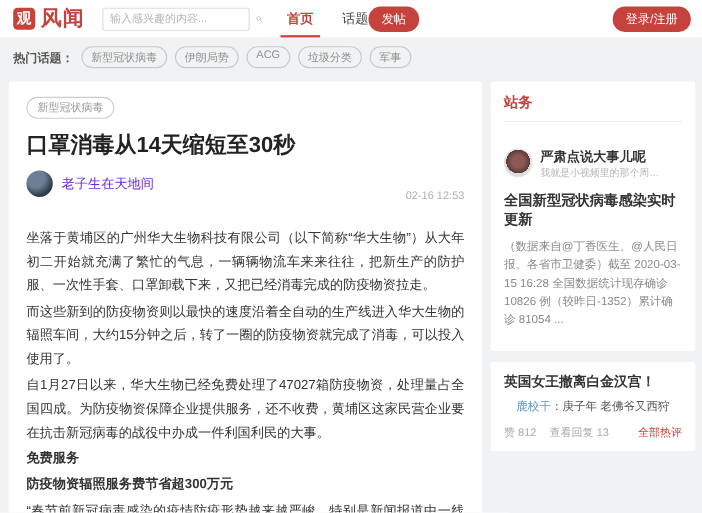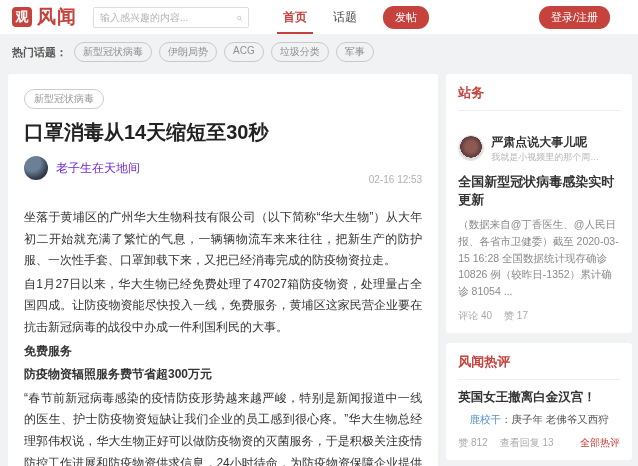"输入感兴趣的内容..." .search-box { width: 156px -> 134px }
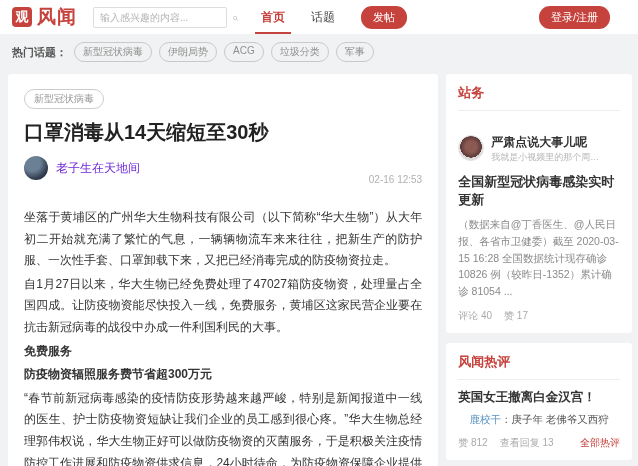"发帖" .post-btn { margin-left: 26px -> none }
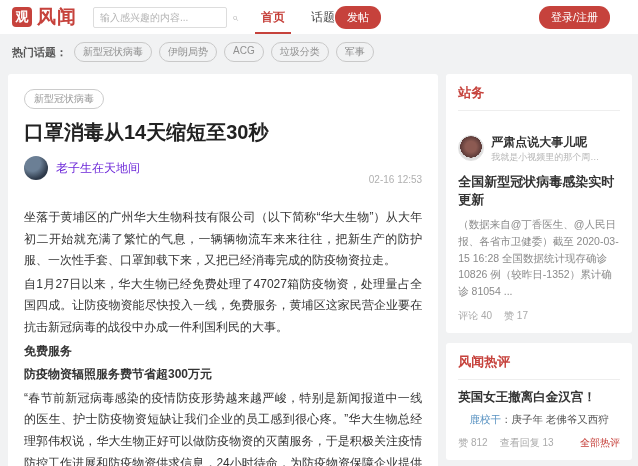"登录/注册" .login-btn { right: 28px -> 10px }
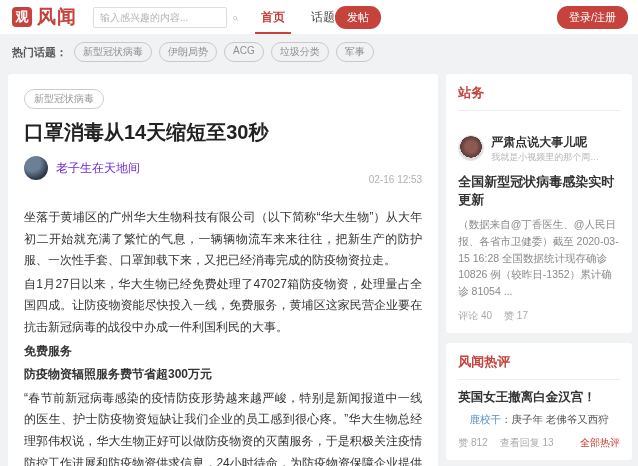"而这些新到的防疫物资则以最快的速度沿着全自动的生产线进入华大生物的辐照车间，大约" p { html: none -> <p>而这些新到的防疫物资则以最快的速度沿着全自动的生产线进入华大生物的辐照车间，大约15分钟之后，转了一圈的防疫物资就完成了消毒，可以投入使用了。</p> }
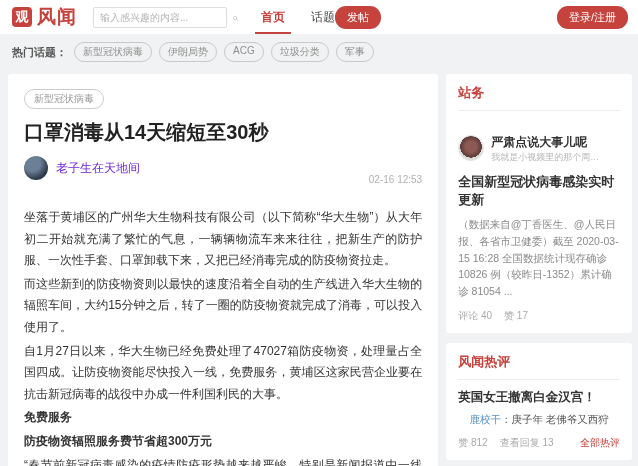"评论 40" div.side-meta { html: <div> <span>评论 40</span> <span>赞 17</span> </div> -> none }
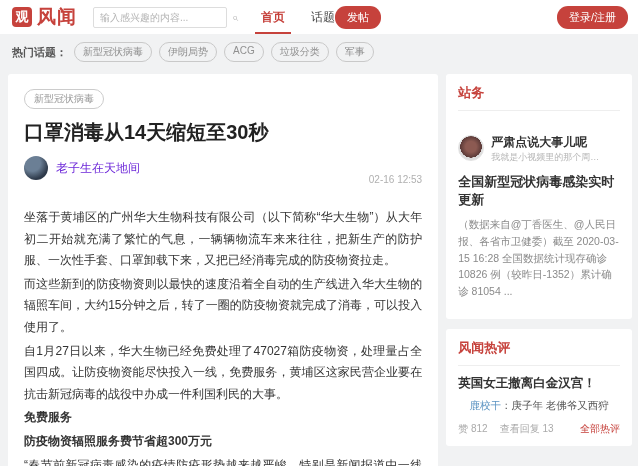"自1月27日以来，华大生物已经免费处理了47027箱防疫物资，处理量占全国四成。" p { text: 让防疫物资能尽快投入一线，免费服务 -> 为防疫物资保障企业提供服务，还不收费 }
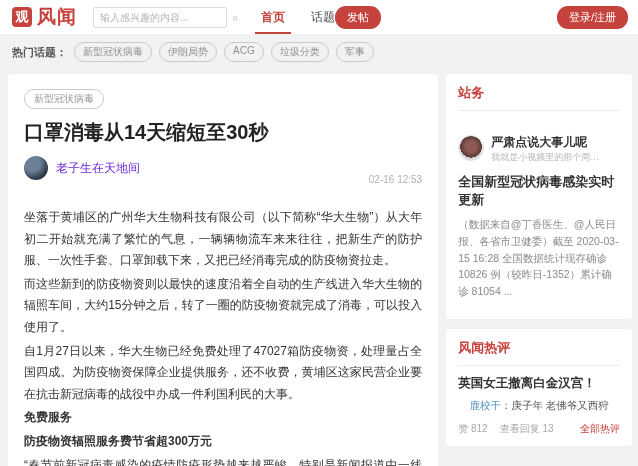"风闻热评" div.side-head { html: <div>风闻热评</div> -> none }
